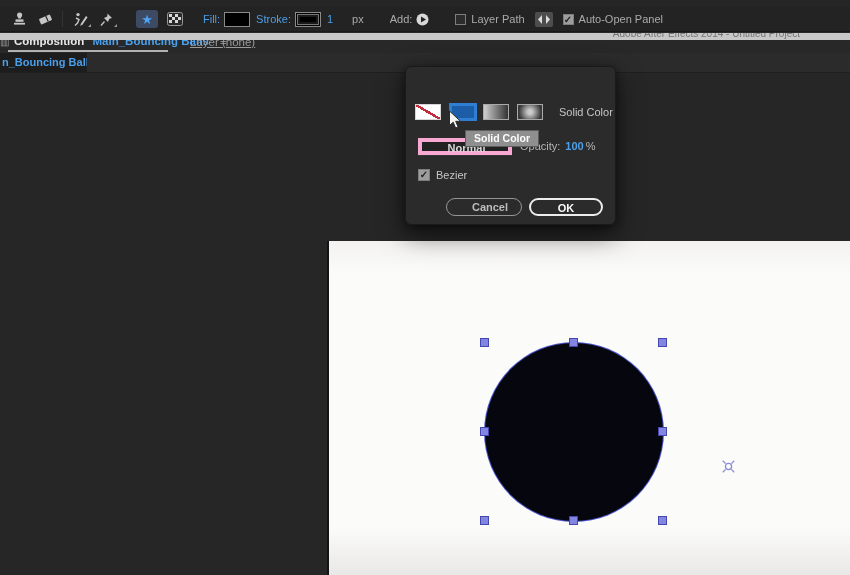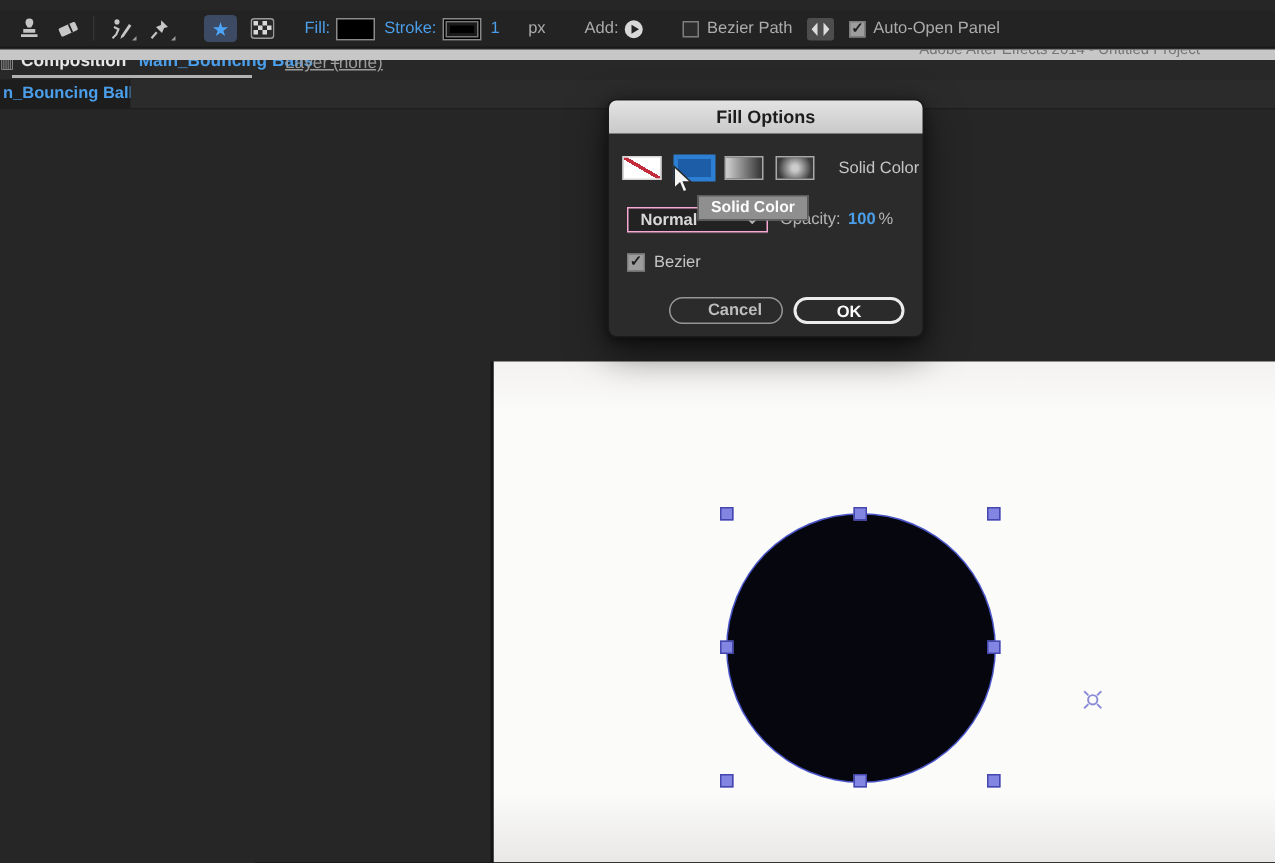"Bezier Path" span.lbl-gray { text: Bezier -> Layer }
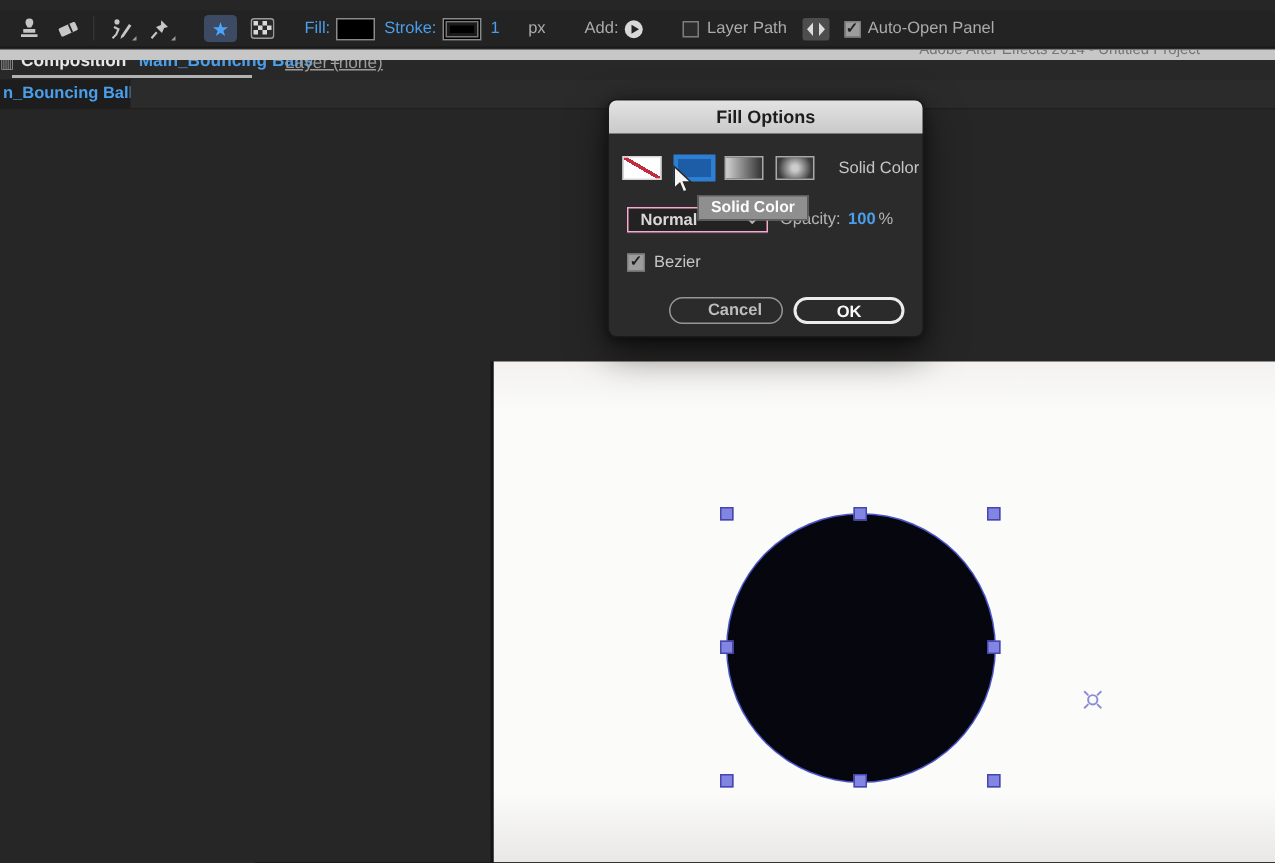"Fill Options" div.dlg-title { html: <div>Fill Options</div> -> none }
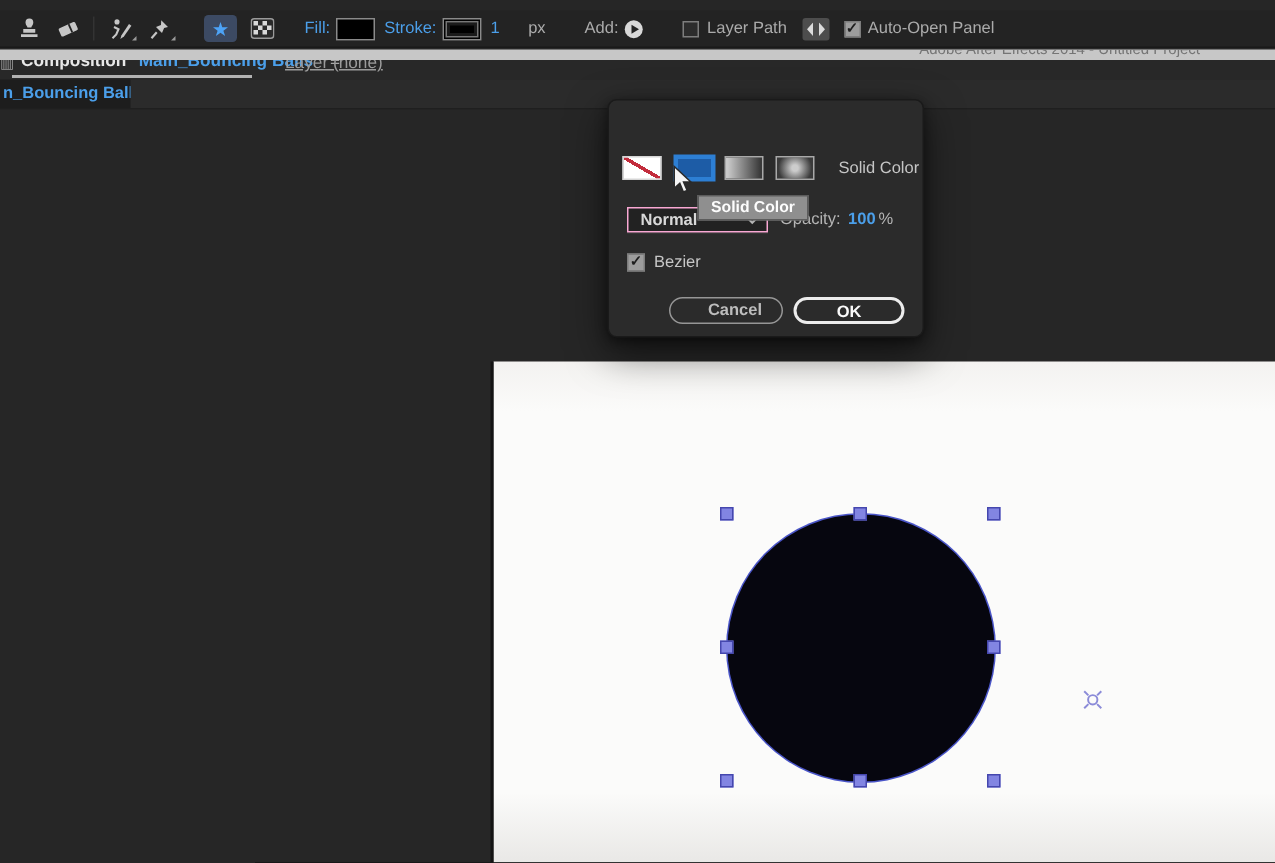"Normal" .dropdown { border: 1px solid #f9a8d4 -> 4px solid #f9a8d4; flex-direction: none -> column }
